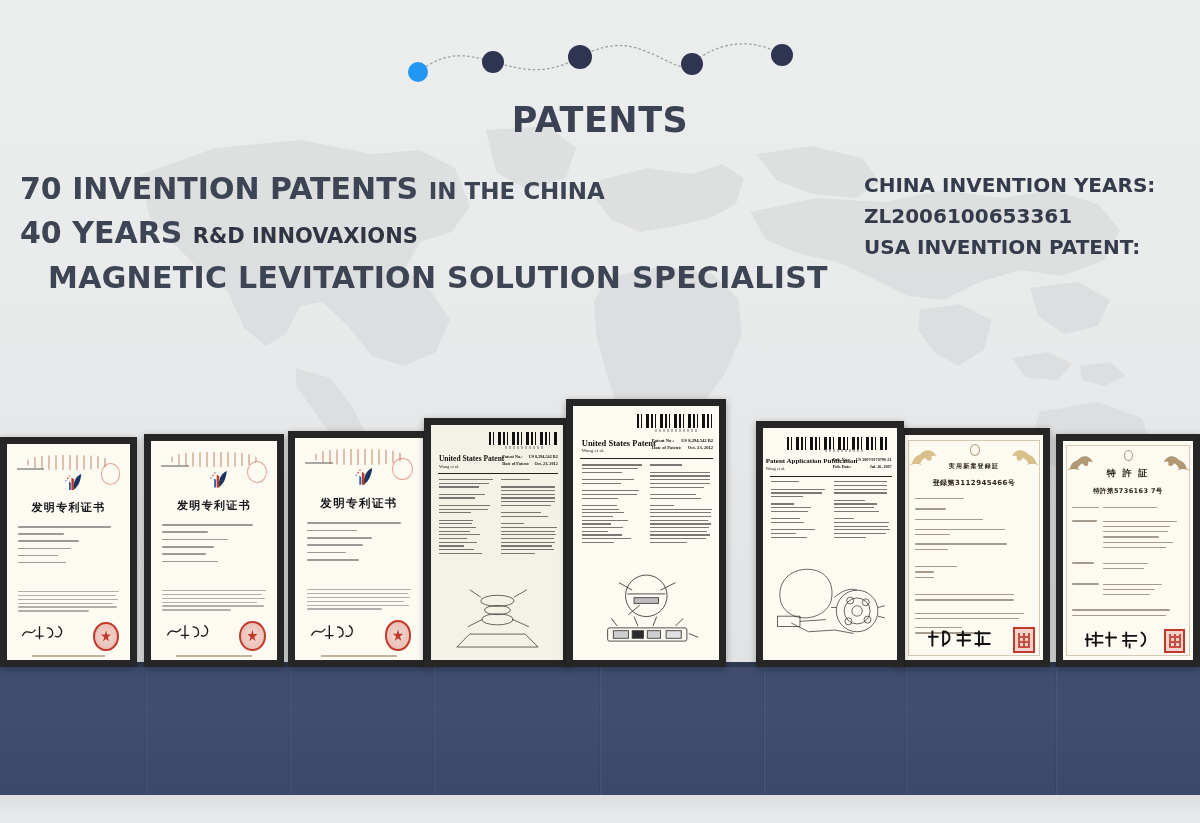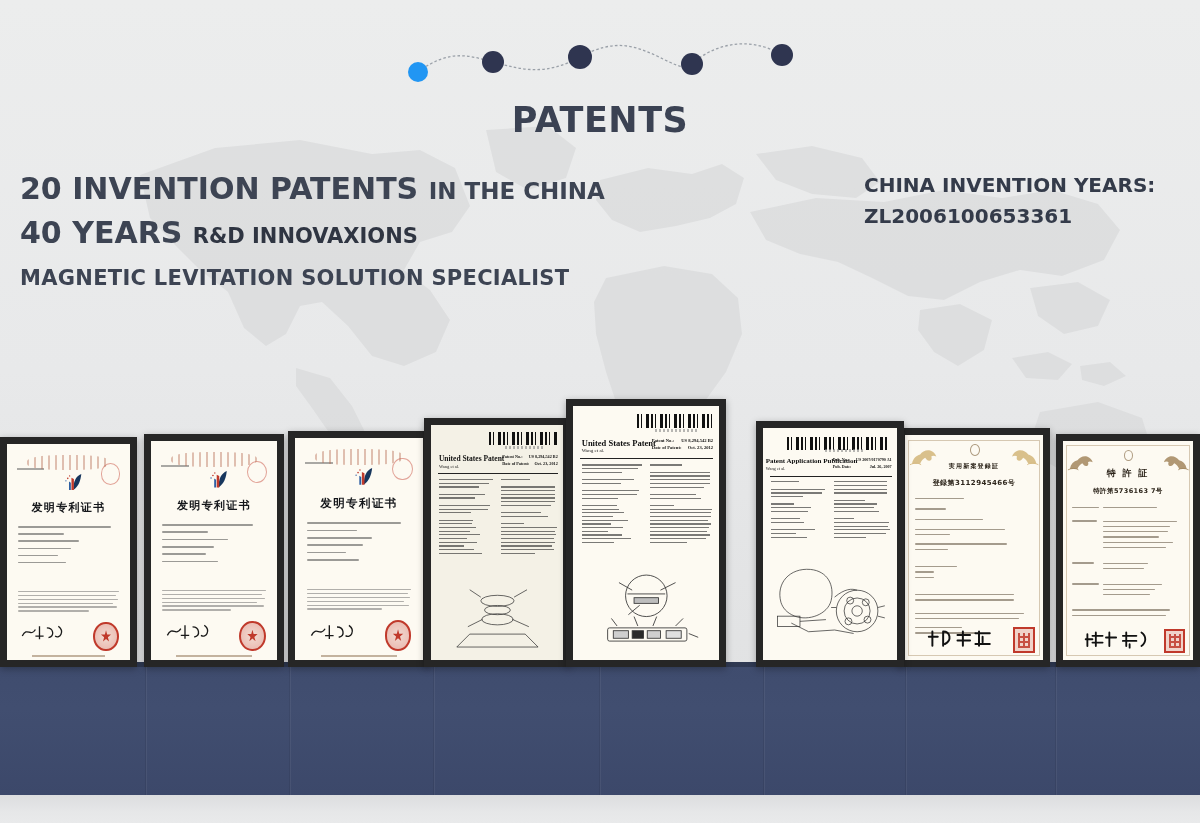"20 INVENTION PATENTS" span { text: 20 -> 70 }
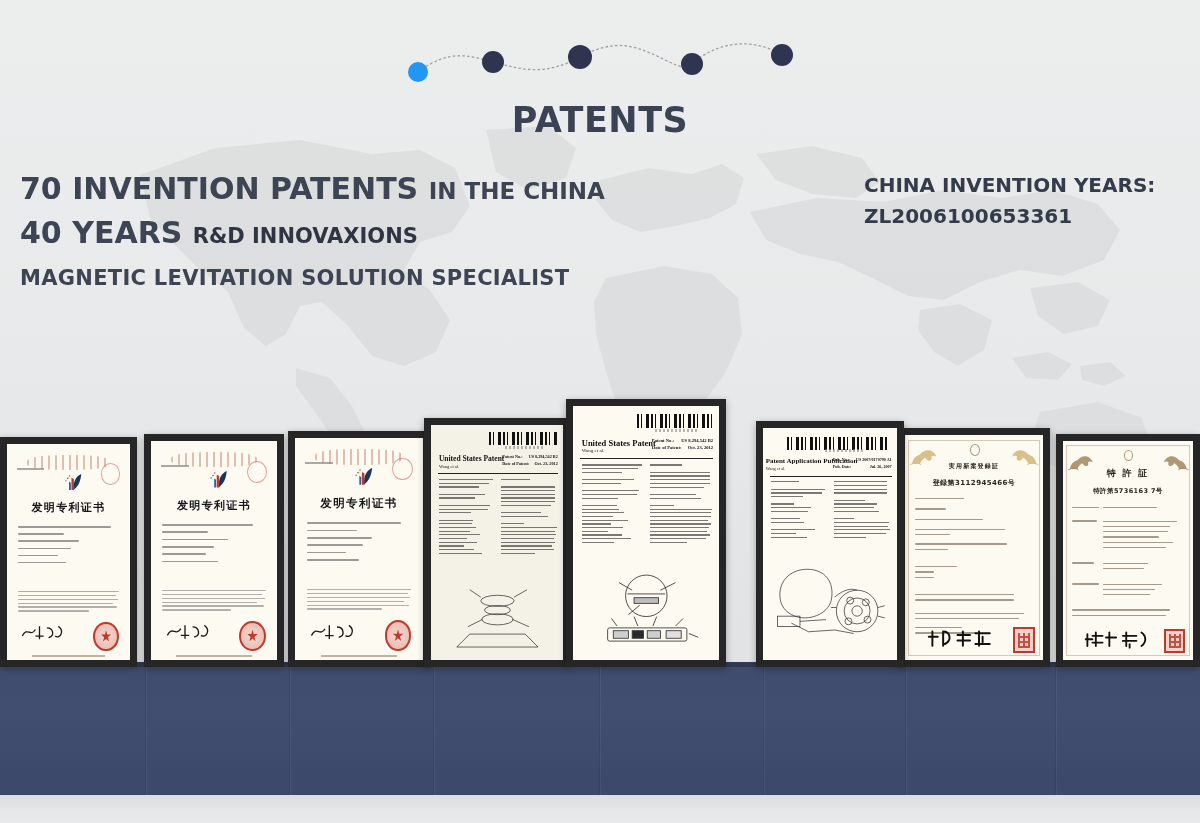"USA INVENTION PATENT:" div.r-line { html: none -> <div>USA INVENTION PATENT:</div> }
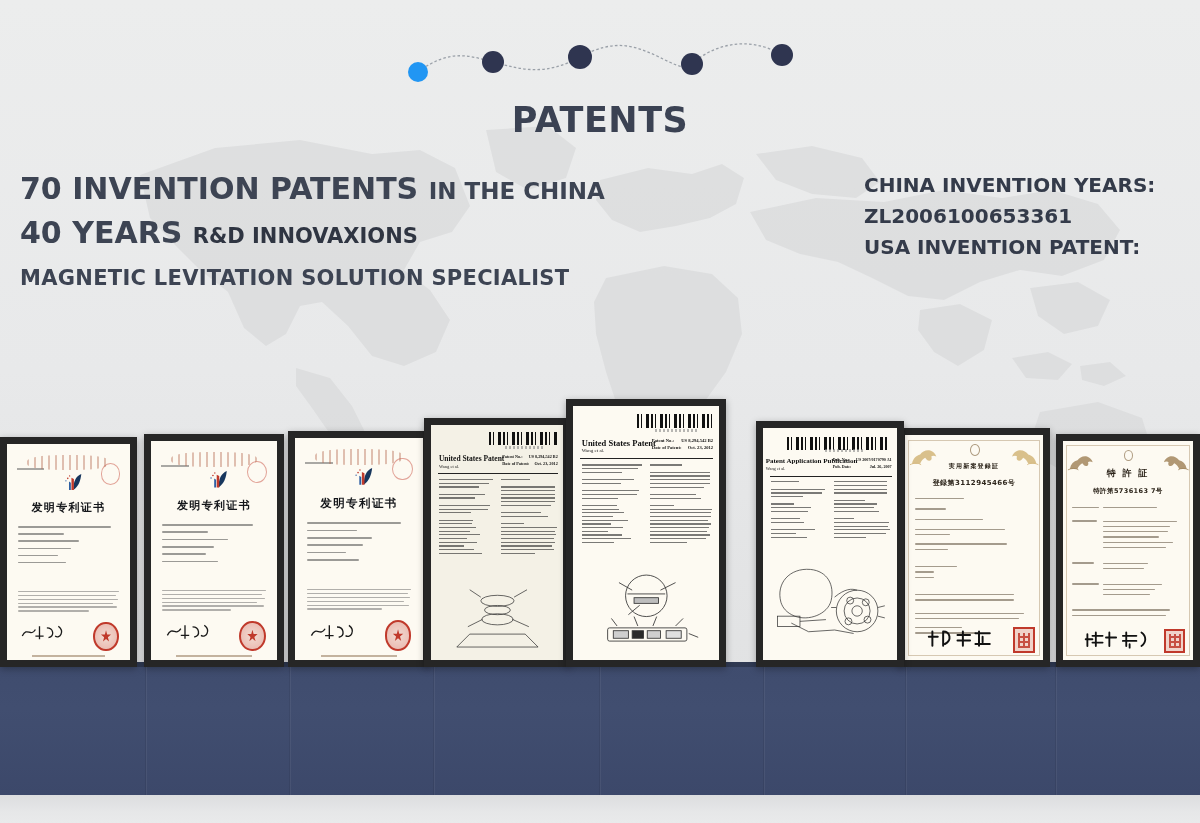"MAGNETIC LEVITATION SOLUTION SPECIALIST" .l3 { font-size: 21px -> 30px; margin-left: none -> 28px }
